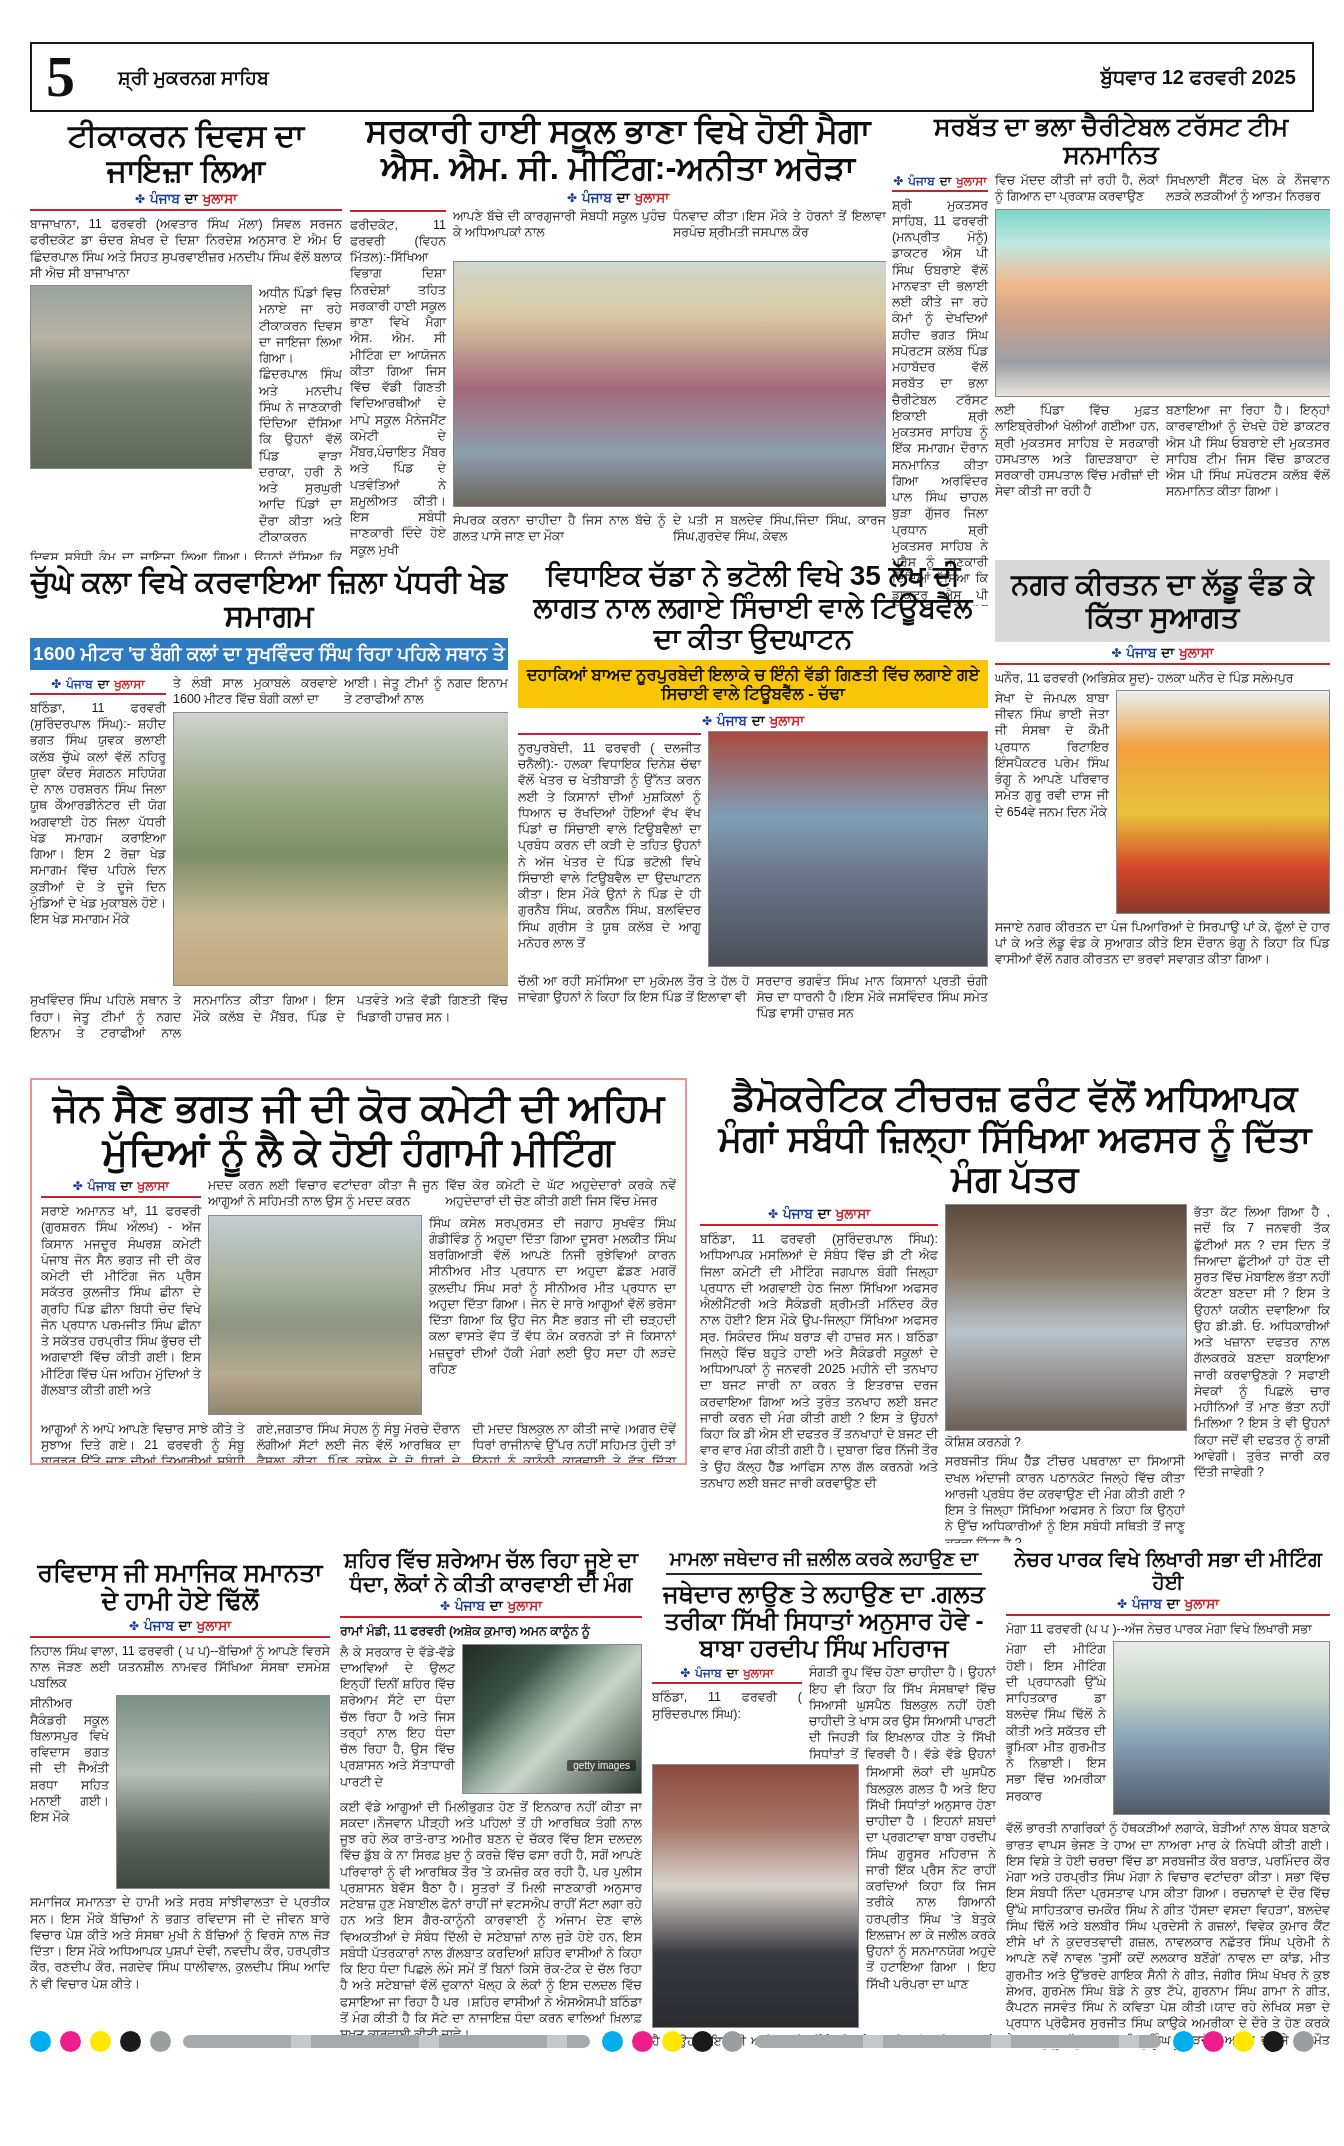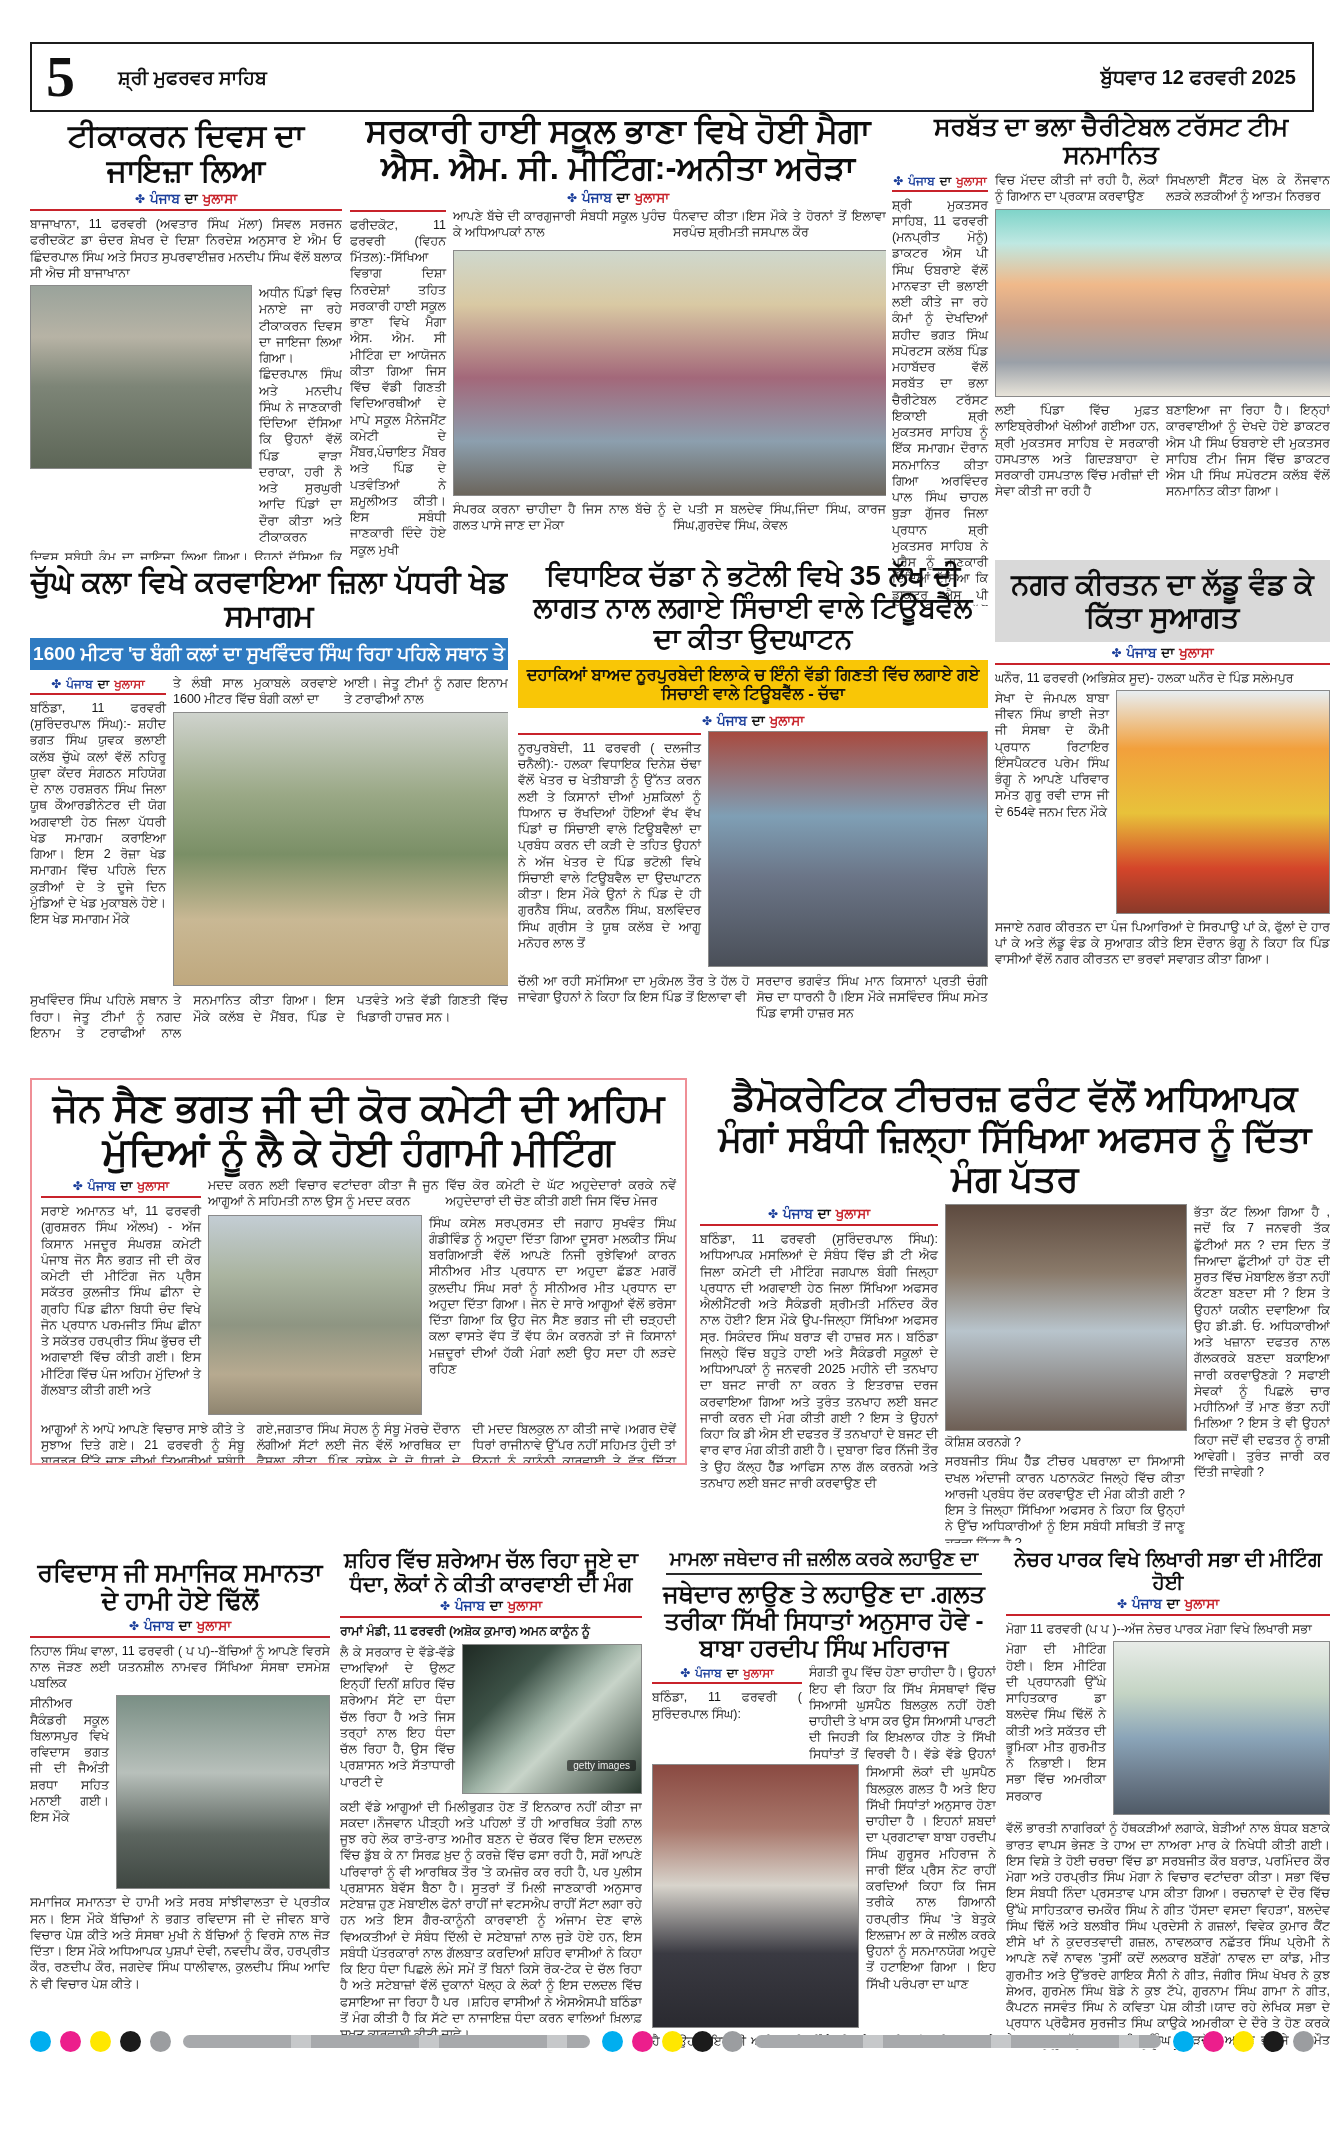"ਸ਼੍ਰੀ ਮੁਫਰਵਰ ਸਾਹਿਬ" div.ed { text: ਮੁਫਰਵਰ -> ਮੁਕਰਨਗ }
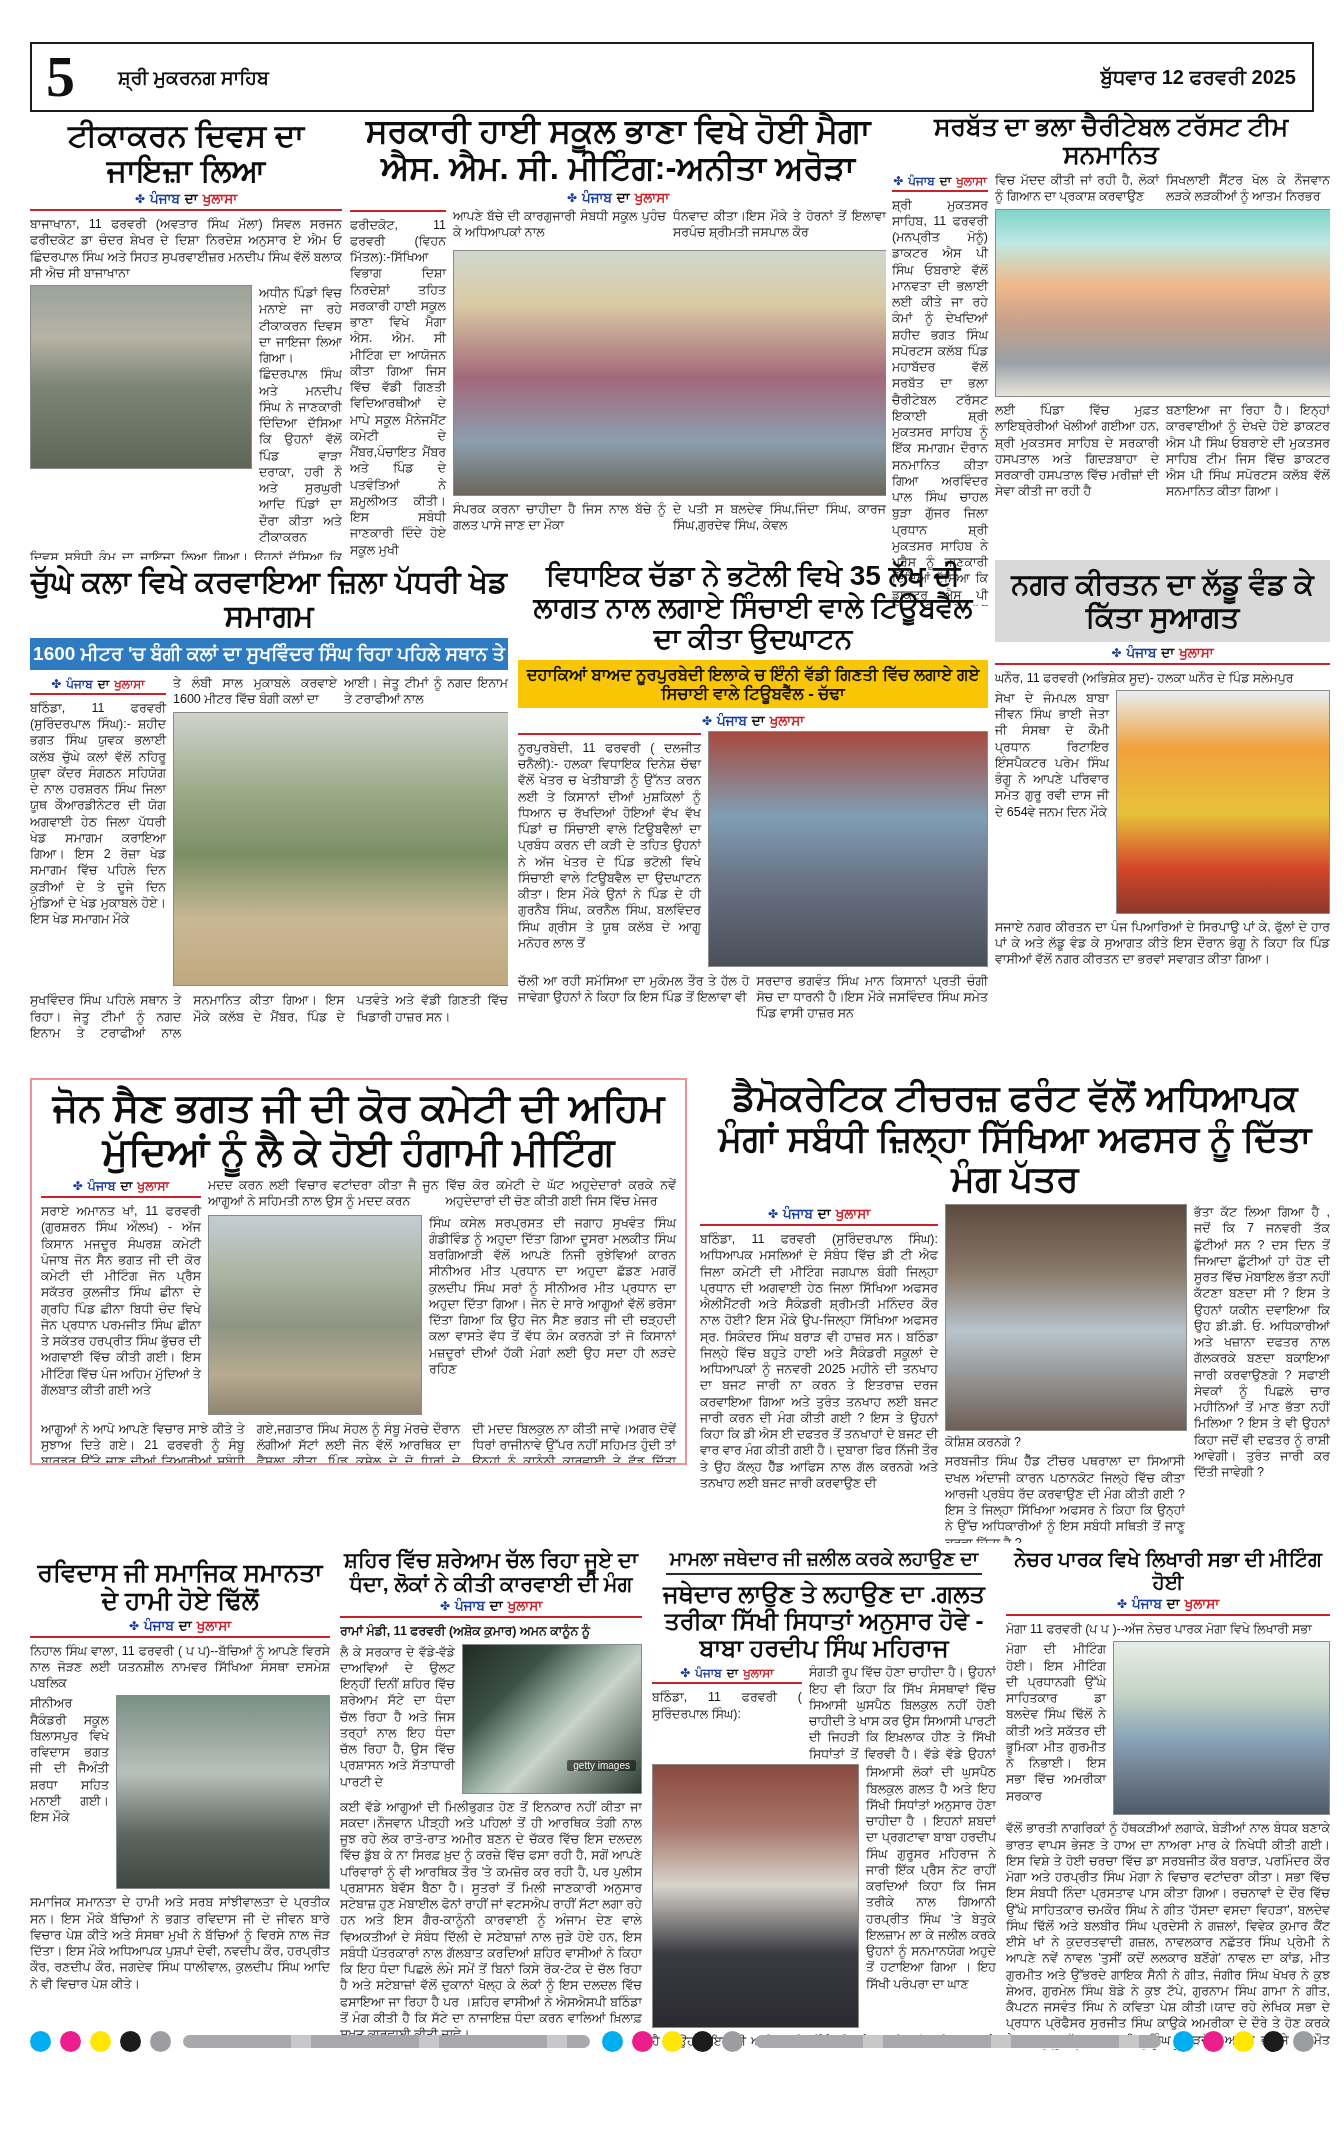"ਆਪਣੇ ਬੱਚੇ ਦੀ ਕਾਰਗੁਜਾਰੀ ਸੰਬਧੀ" div.mrow { margin-bottom: 10px -> 21px }
